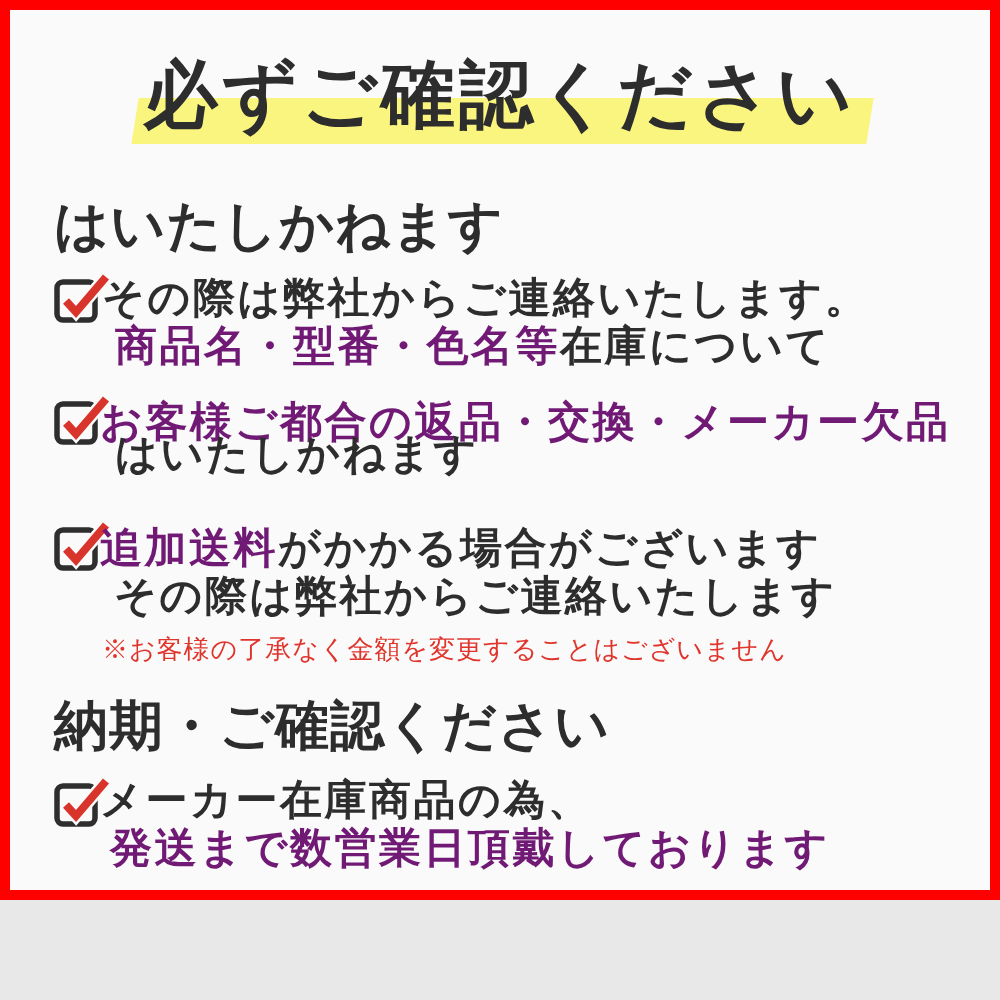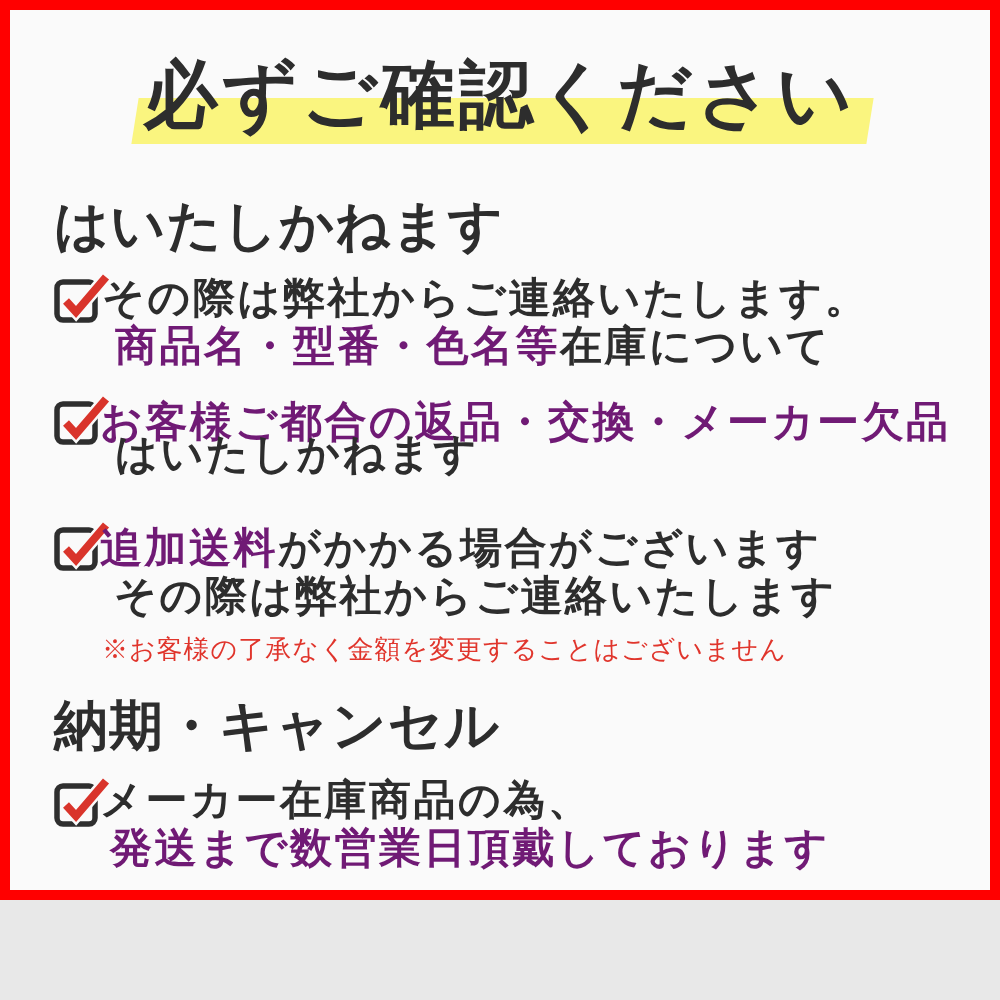"納期・キャンセル" div.section-heading { text: キャンセル -> ご確認ください }
